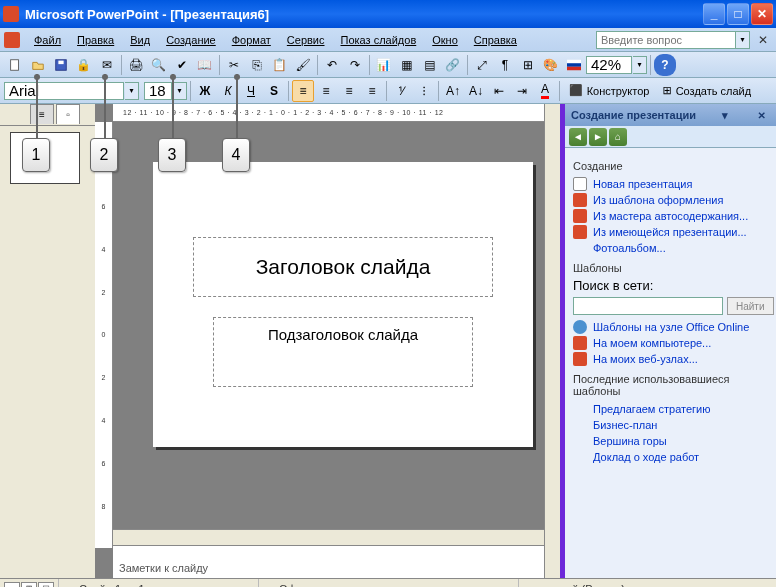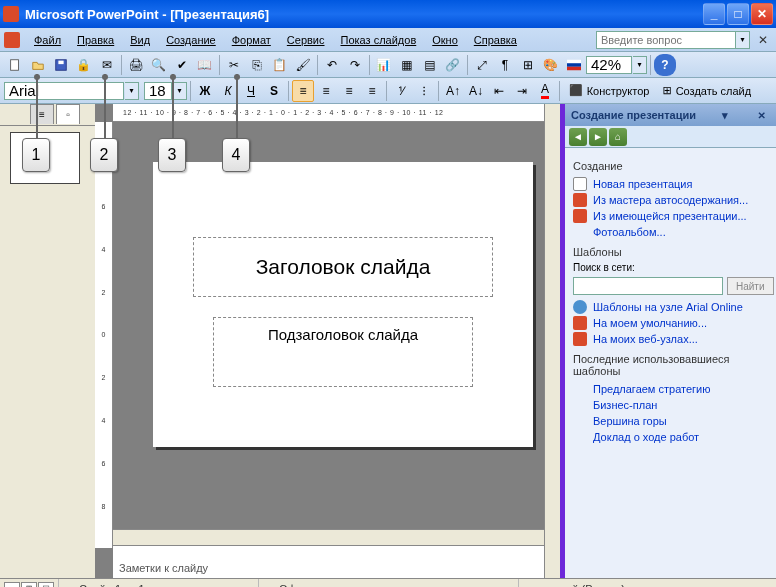"Из шаблона оформления" div.panelink { html: none -> <div><span></span><span>Из шаблона оформления</span></div> }
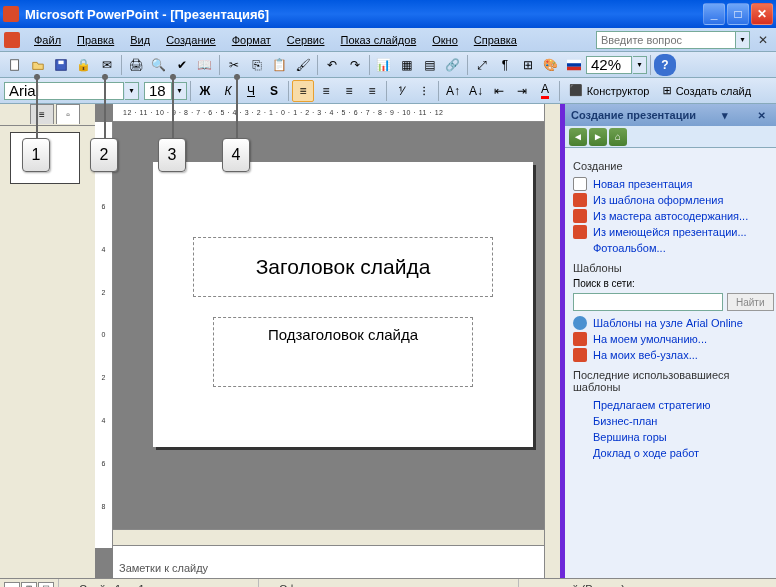"Поиск в сети:" div { font-size: 10px -> 13px }
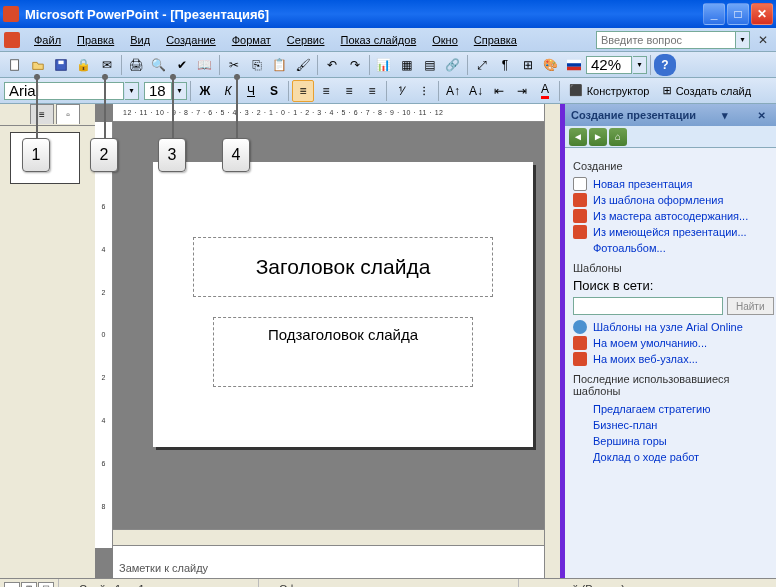"Шаблоны на узле Arial Online" span { text: Arial -> Office }
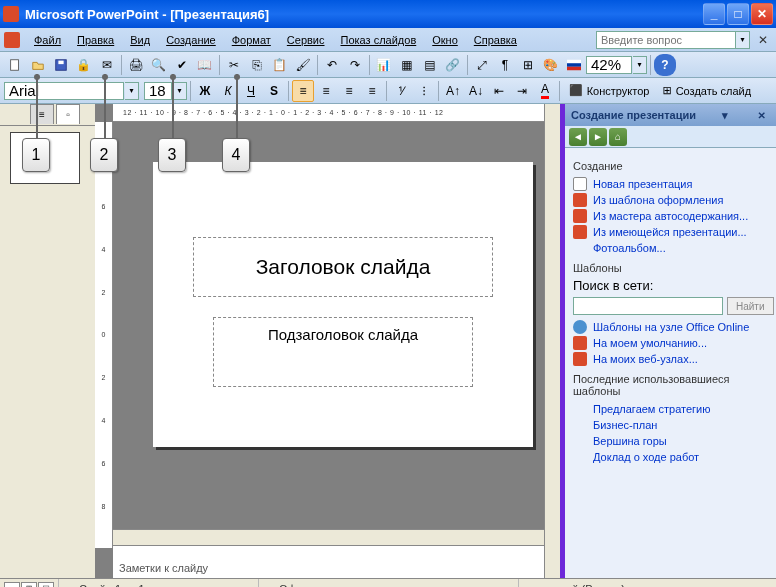"На моем умолчанию..." span { text: умолчанию -> компьютере }
